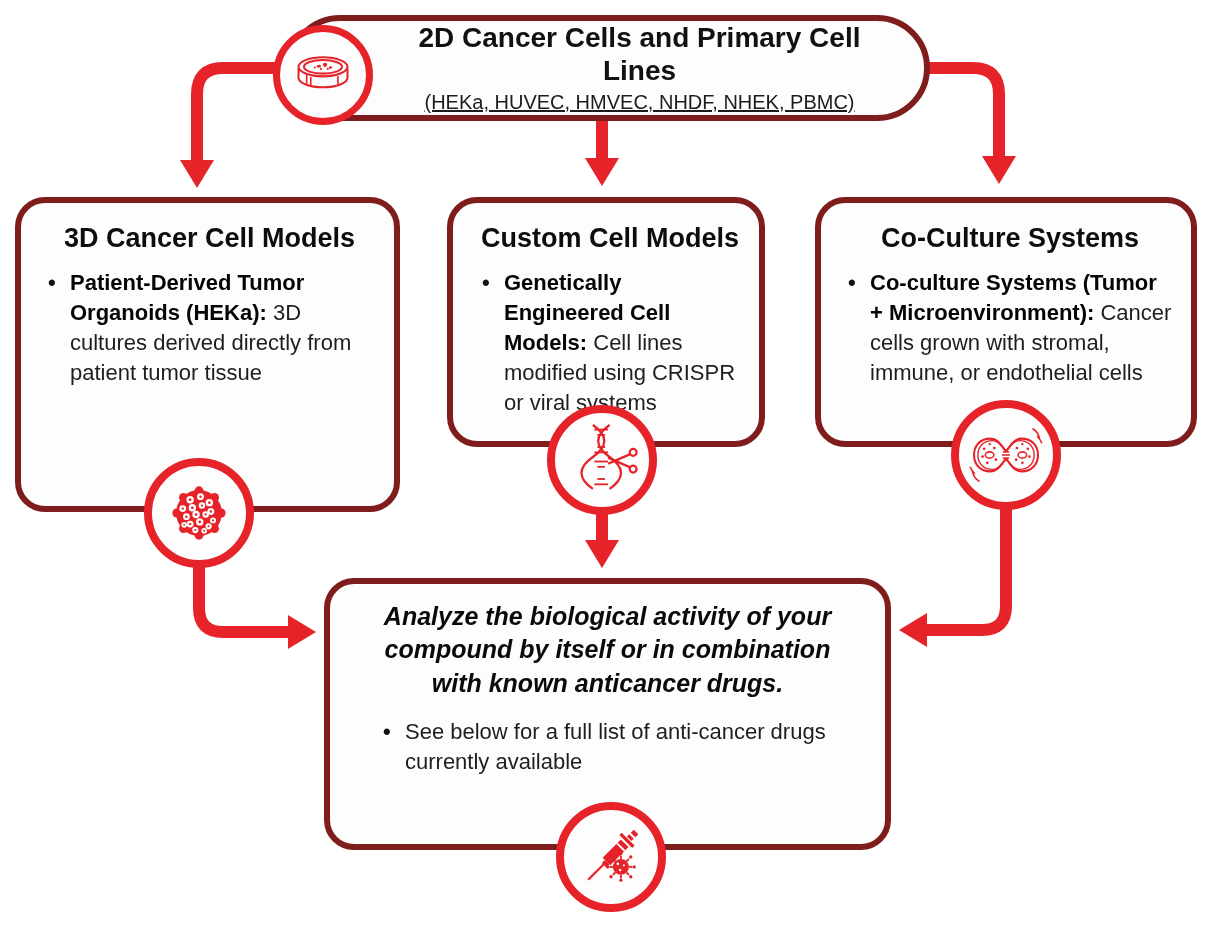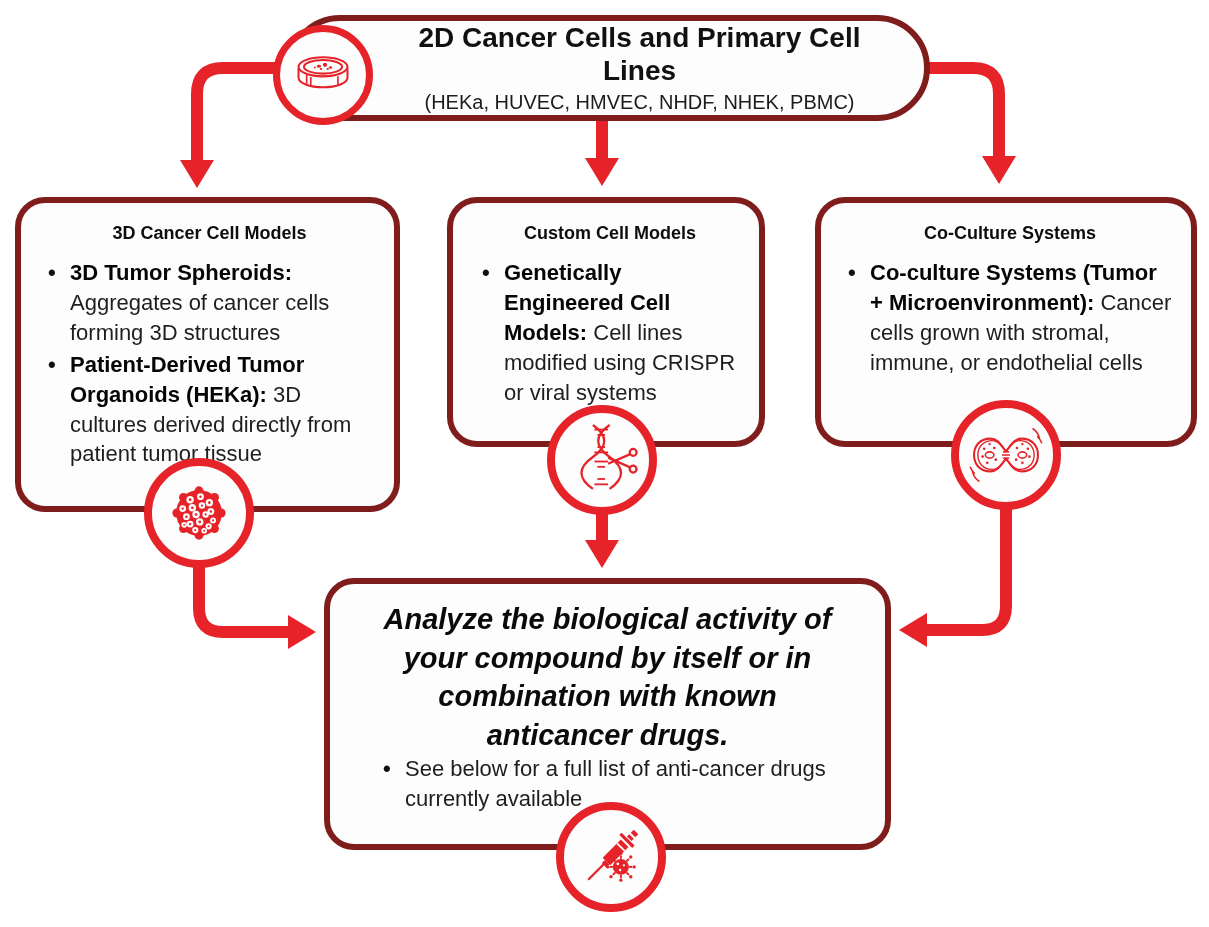"(HEKa, HUVEC, HMVEC, NHDF, NHEK," .top-subtitle { text-decoration: none -> underline }
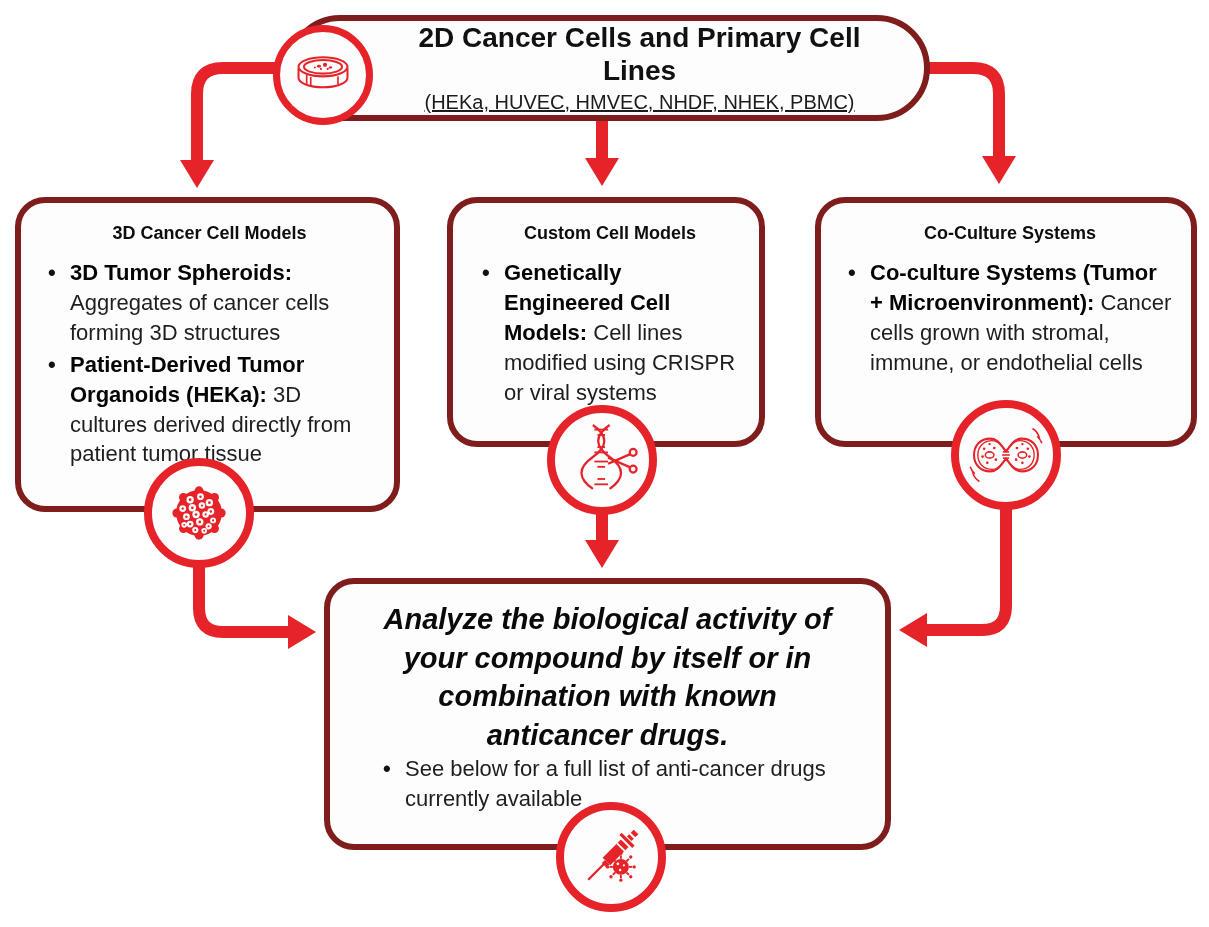"3D Cancer Cell Models" .branch-title { font-size: 18px -> 27px }
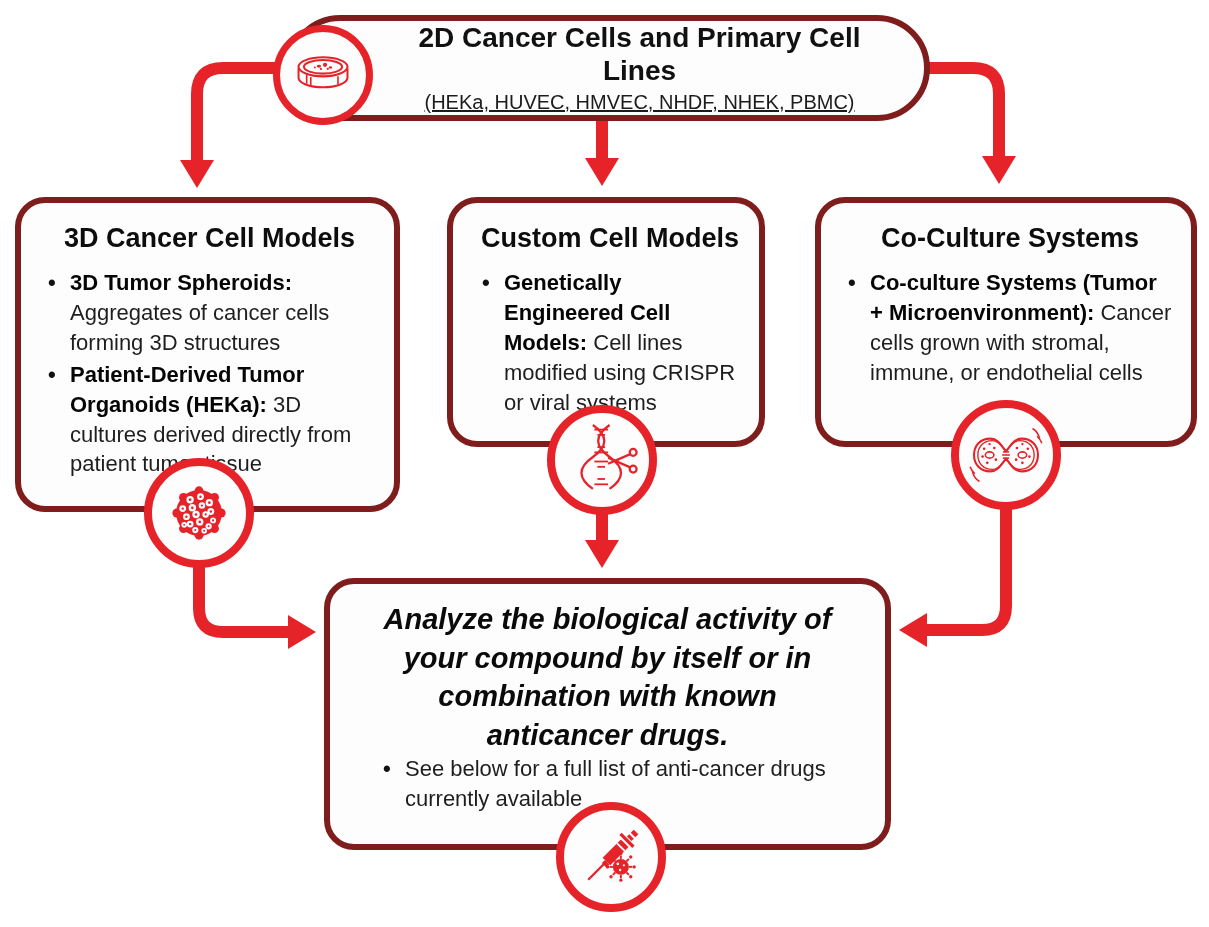"3D Tumor Spheroids: Aggregates of" li { html: <li> <span>3D Tumor Spheroids:</span><span> Aggregates of cancer cells forming 3D structures</span> </li> -> none }
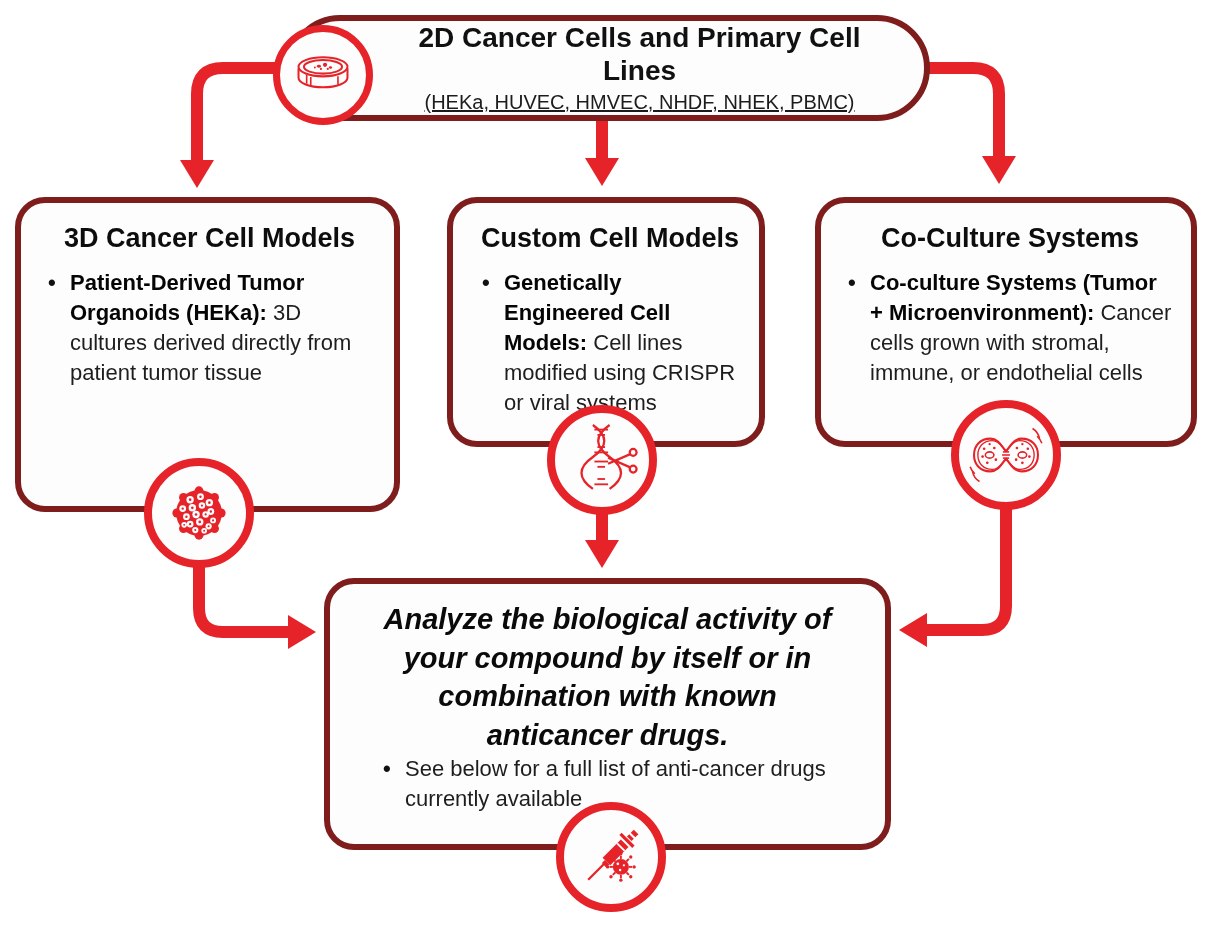"Analyze the biological activity of" .result-title { font-size: 29px -> 25px; margin: 0 auto 0 auto -> 0 auto 17px auto }
